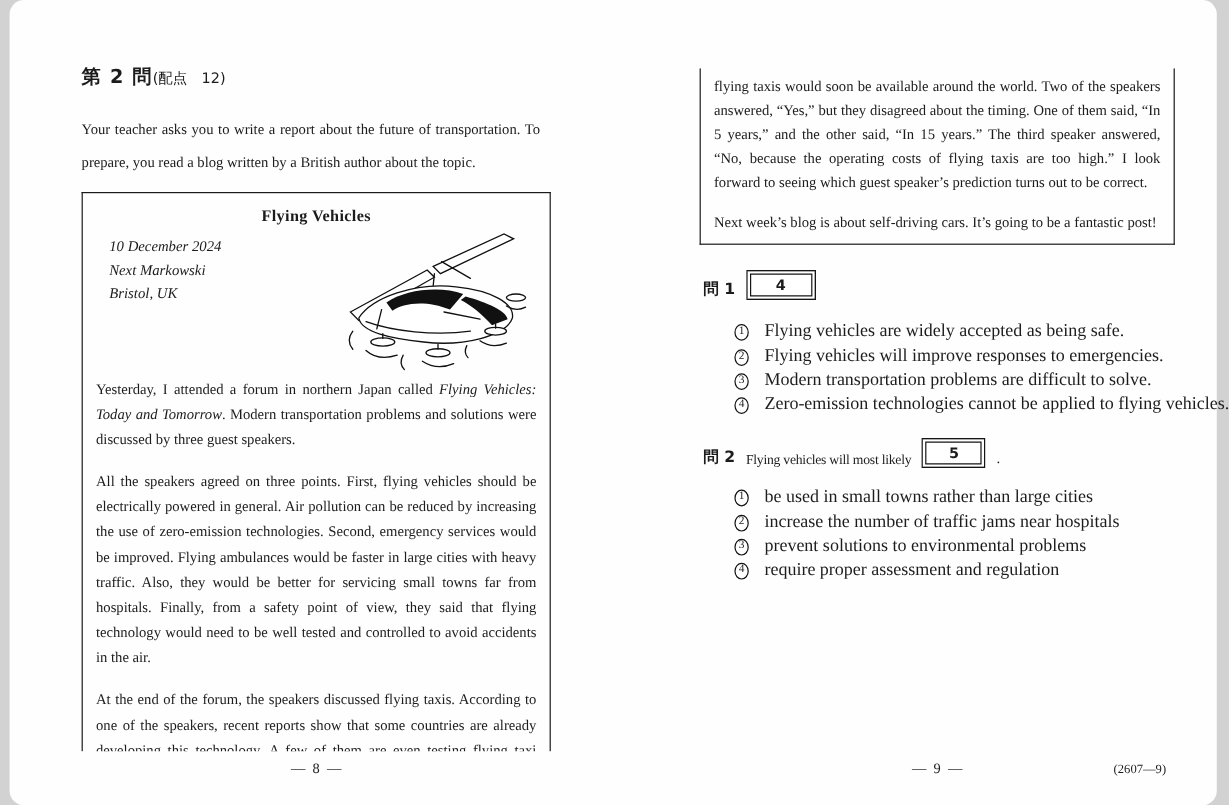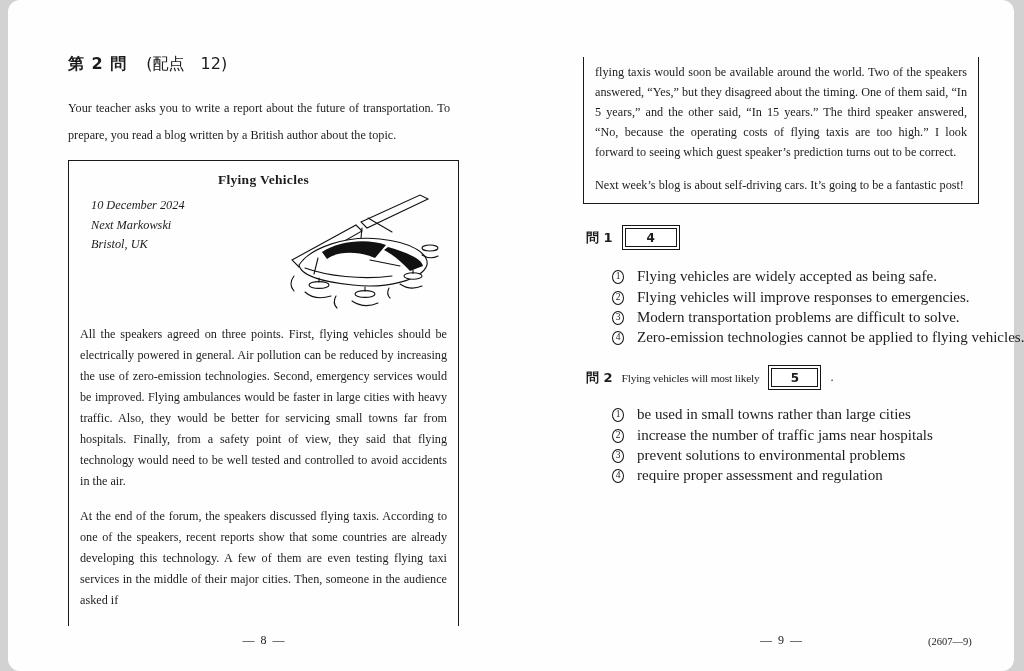"(配点 12)" .points-note { font-size: 16px -> 12px; margin-left: 19px -> 0 }
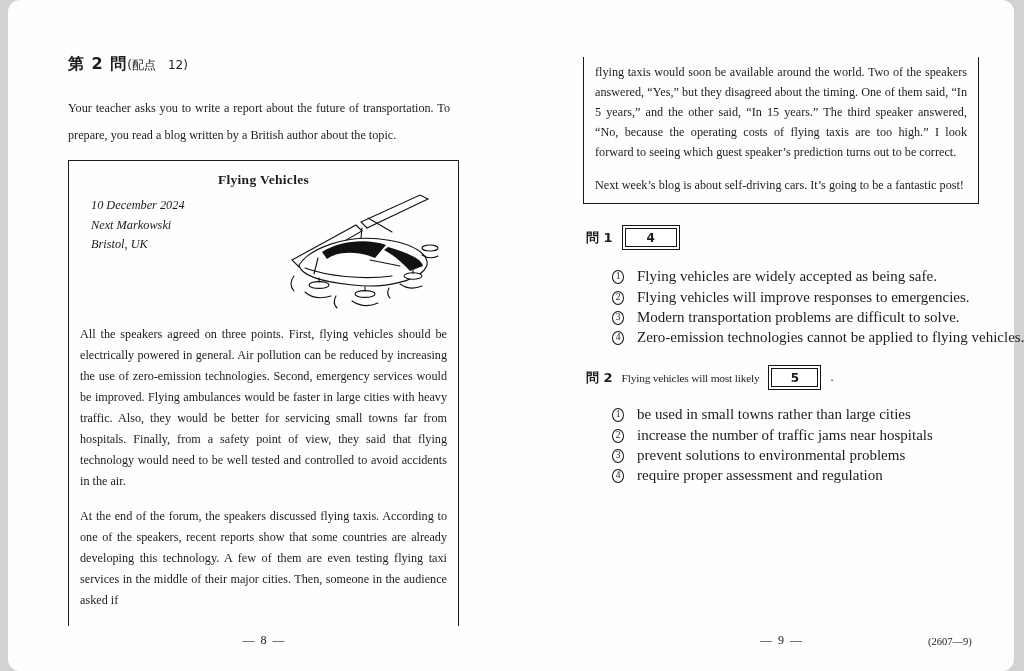"問 1" .qline { align-items: center -> flex-end }
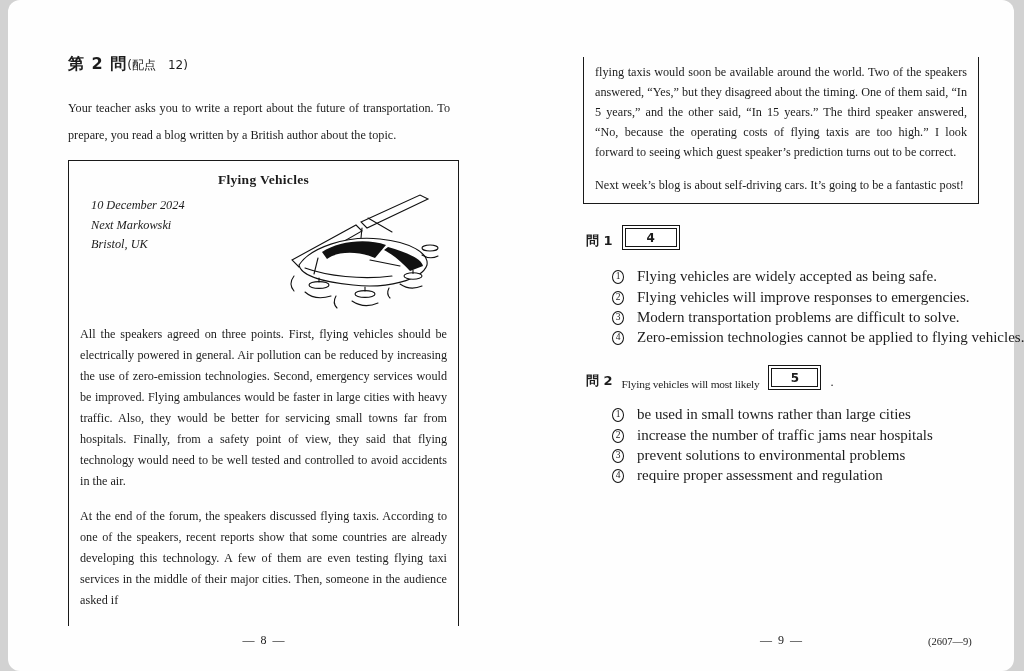"Yesterday, I attended a forum" p.eng { html: none -> <p><span>Yesterday, I attended a forum in northern Japan called </span><i>Flying Vehicles: Today and Tomorrow</i><span>. Modern transportation problems and solutions were discussed by three guest speakers.</span></p> }
